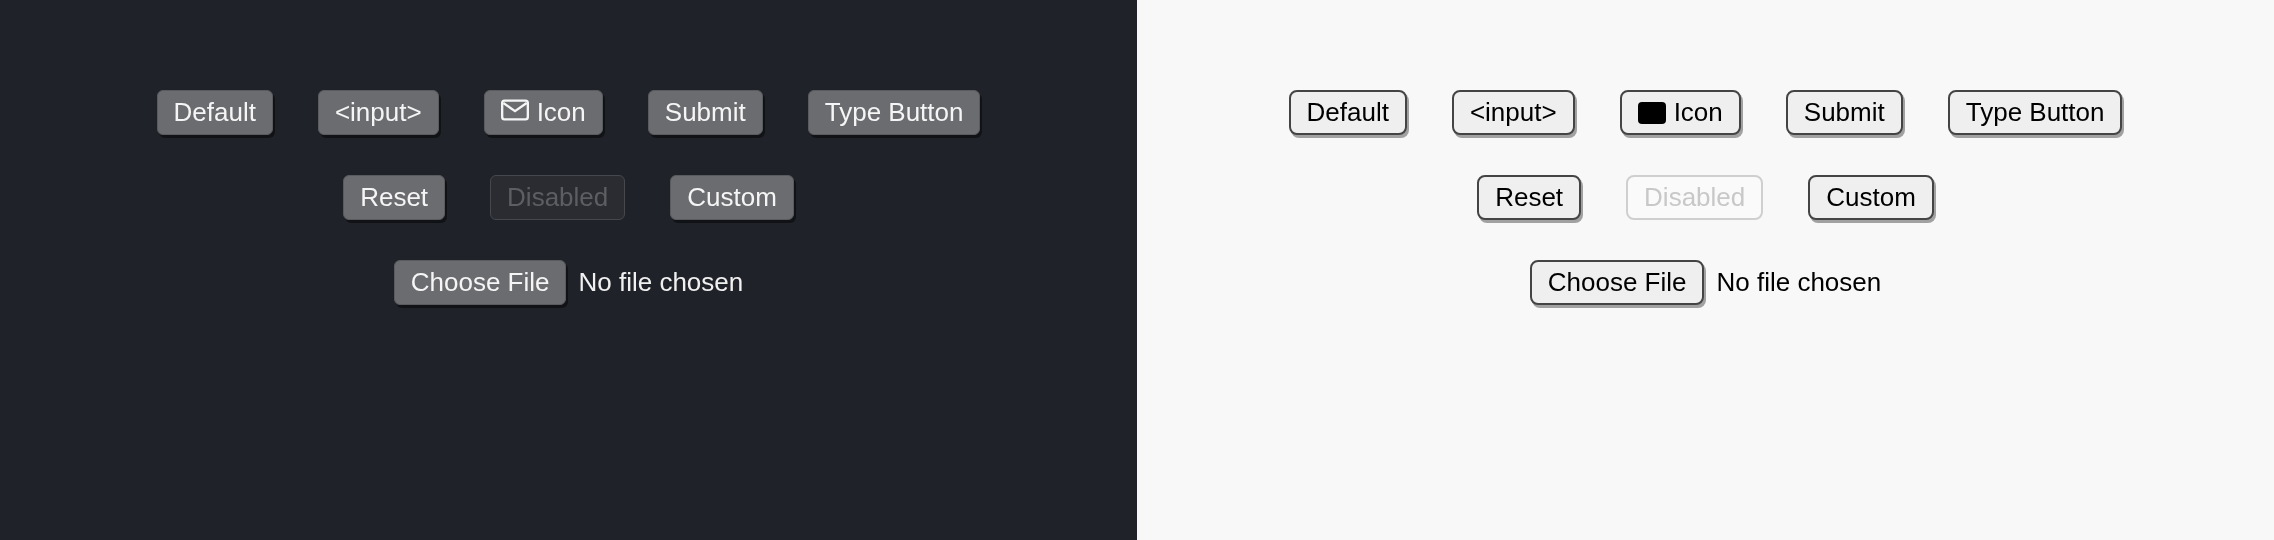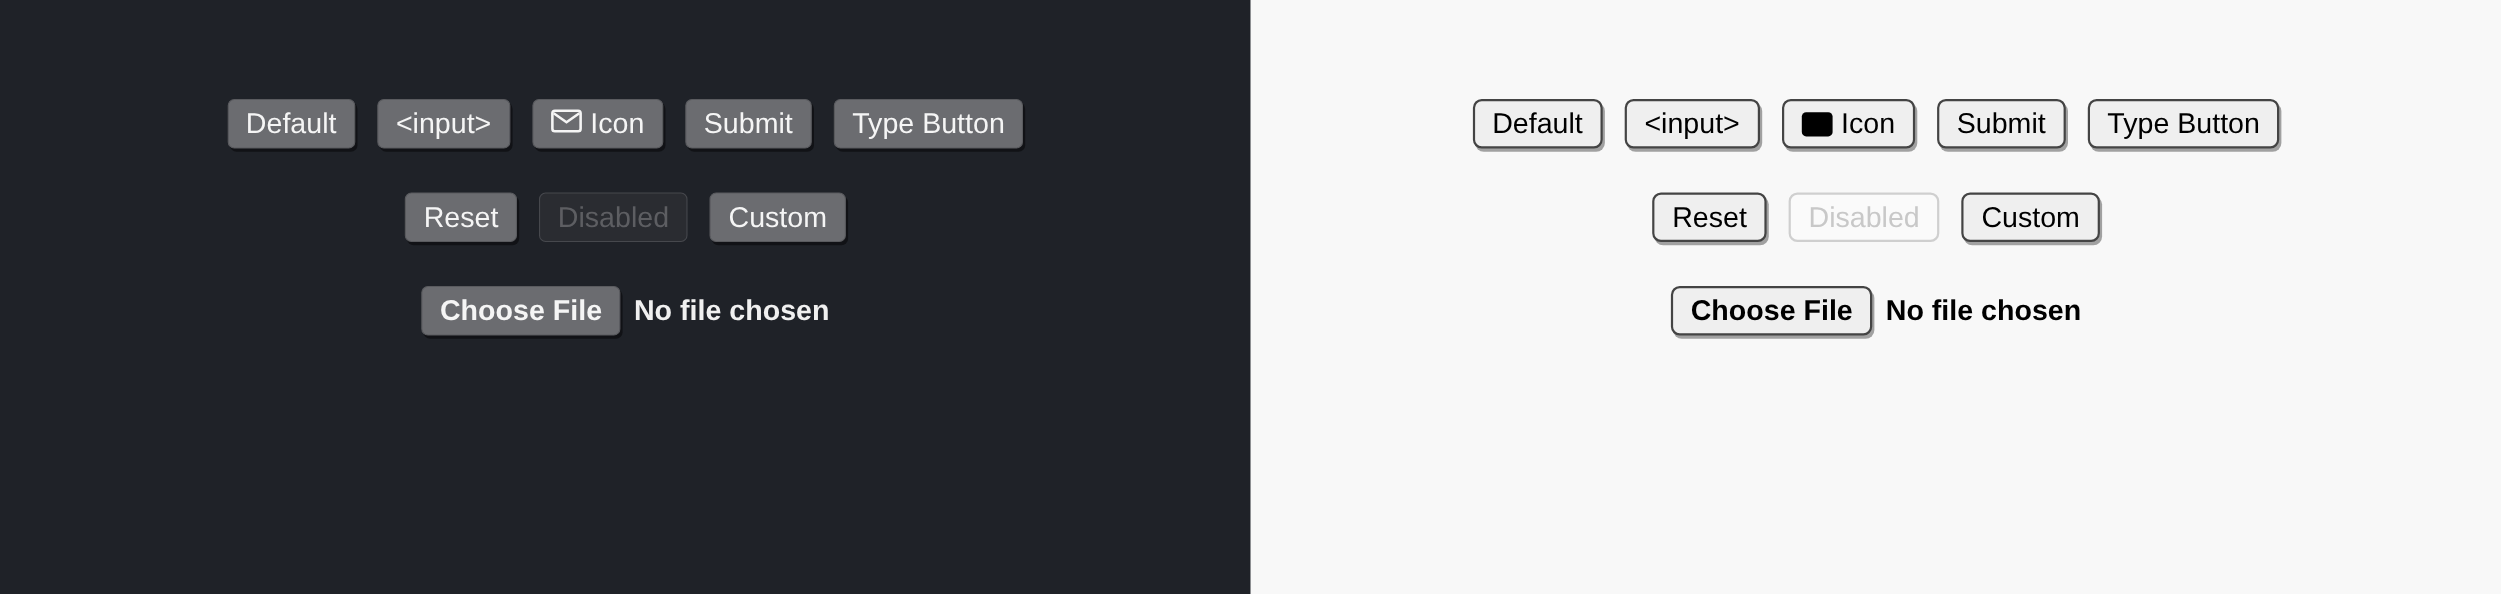"Default" .row { gap: 20px -> 45px }
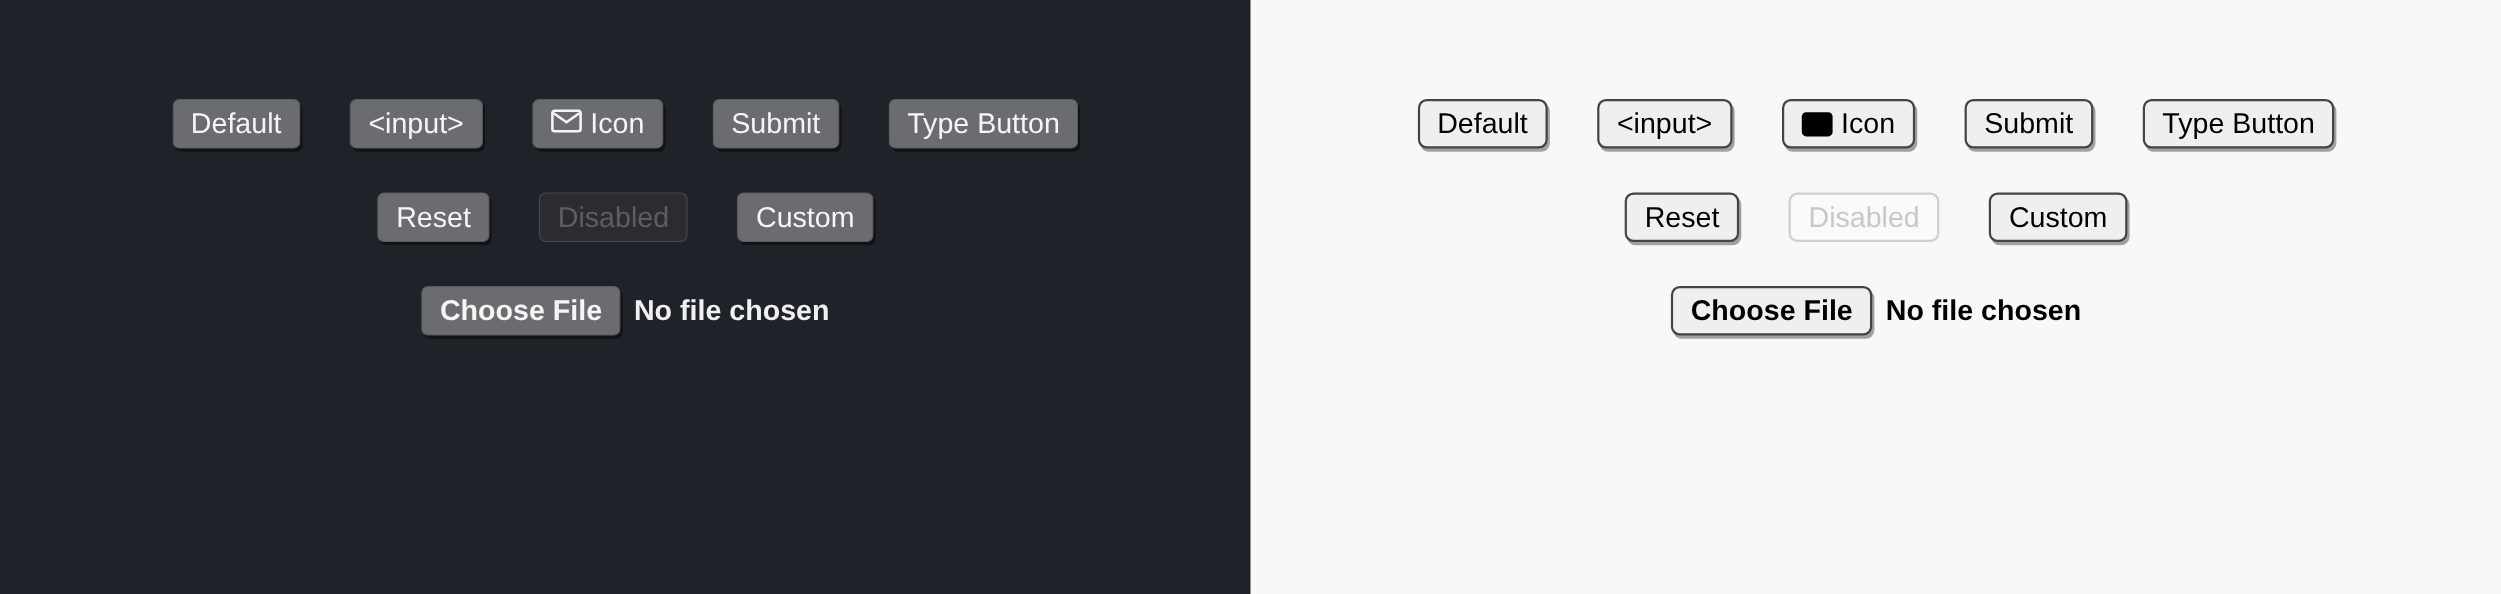"Choose File" .file-wrap { font-weight: bold -> none }
